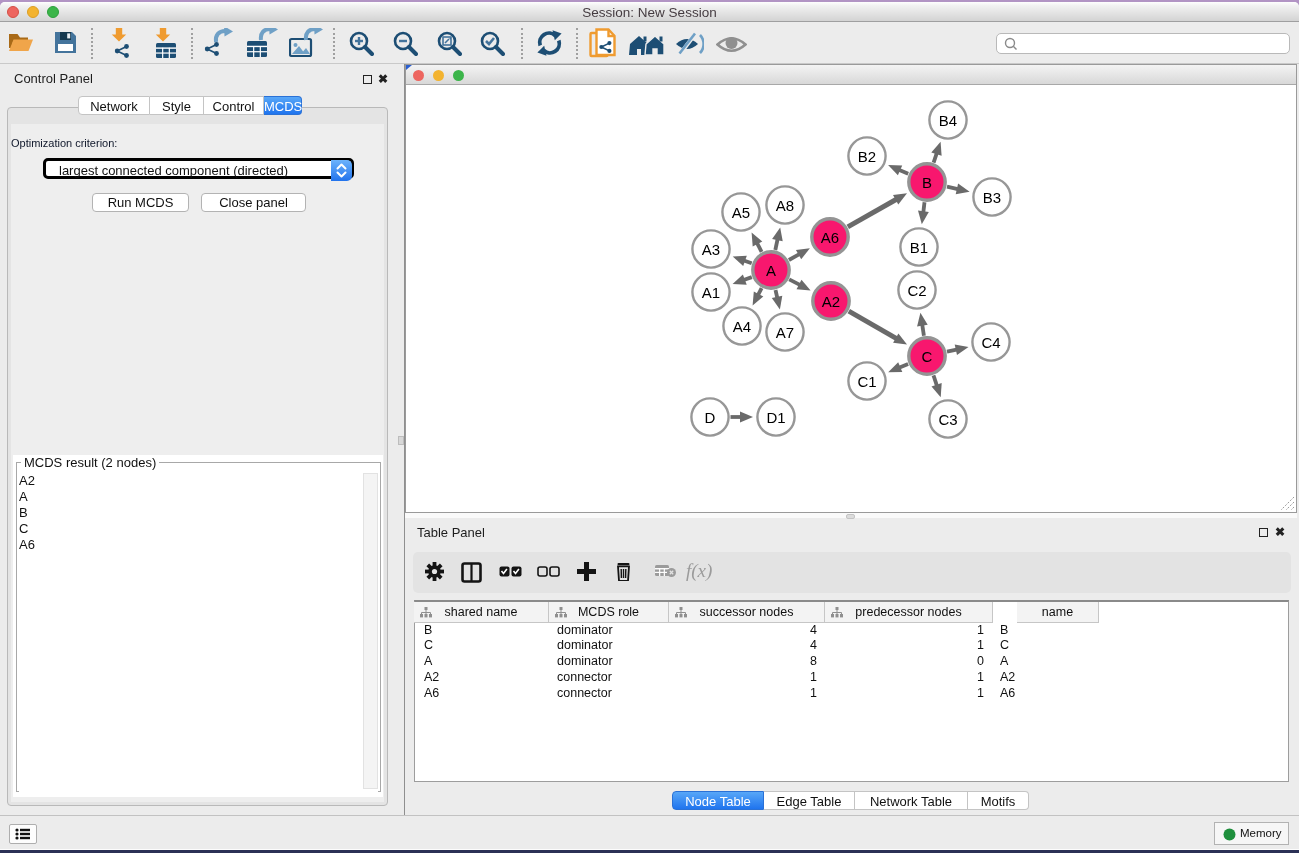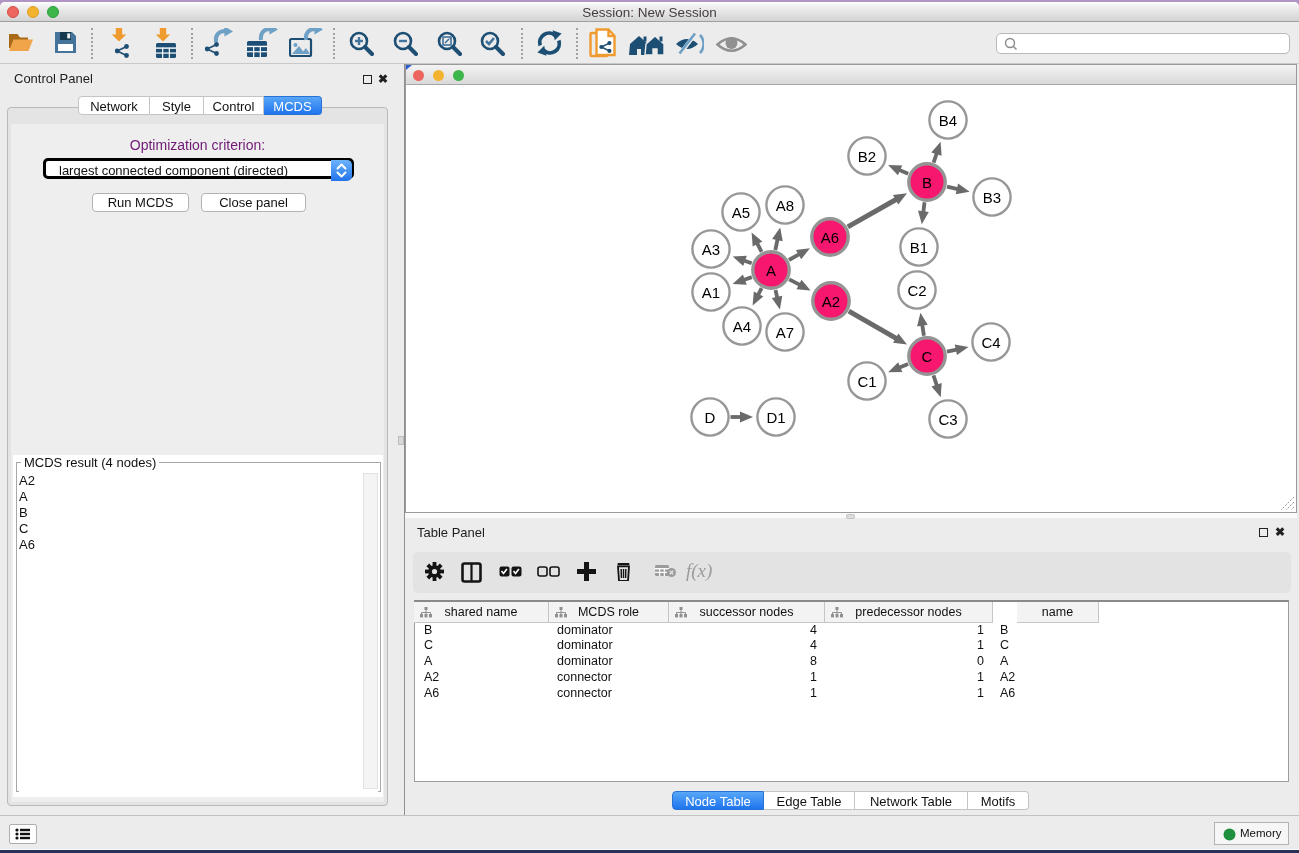"MCDS" div.tab { width: 58px -> 38px }
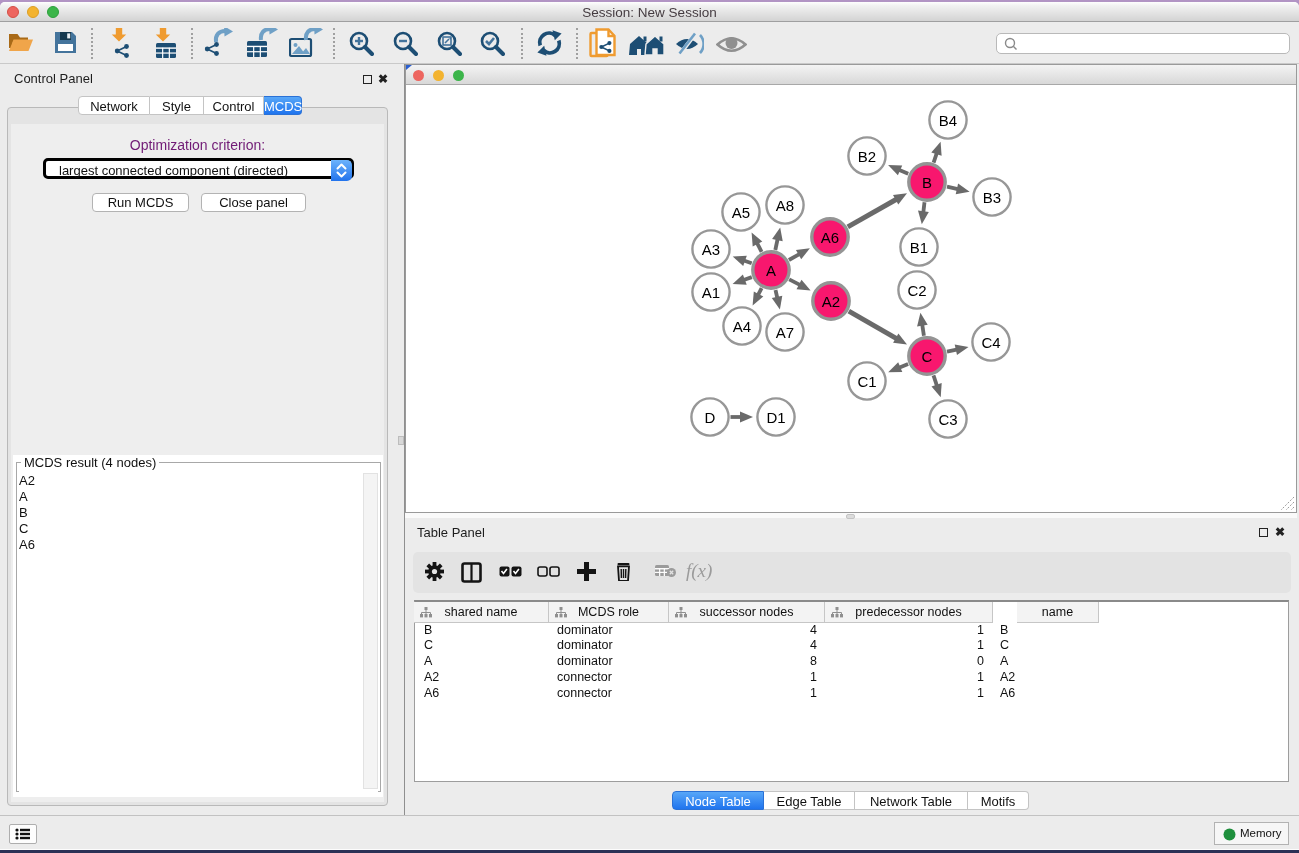"Optimization criterion:" #optlabel { color: #701a75 -> #0f172a; font-size: 14px -> 11px; text-align: center -> none }
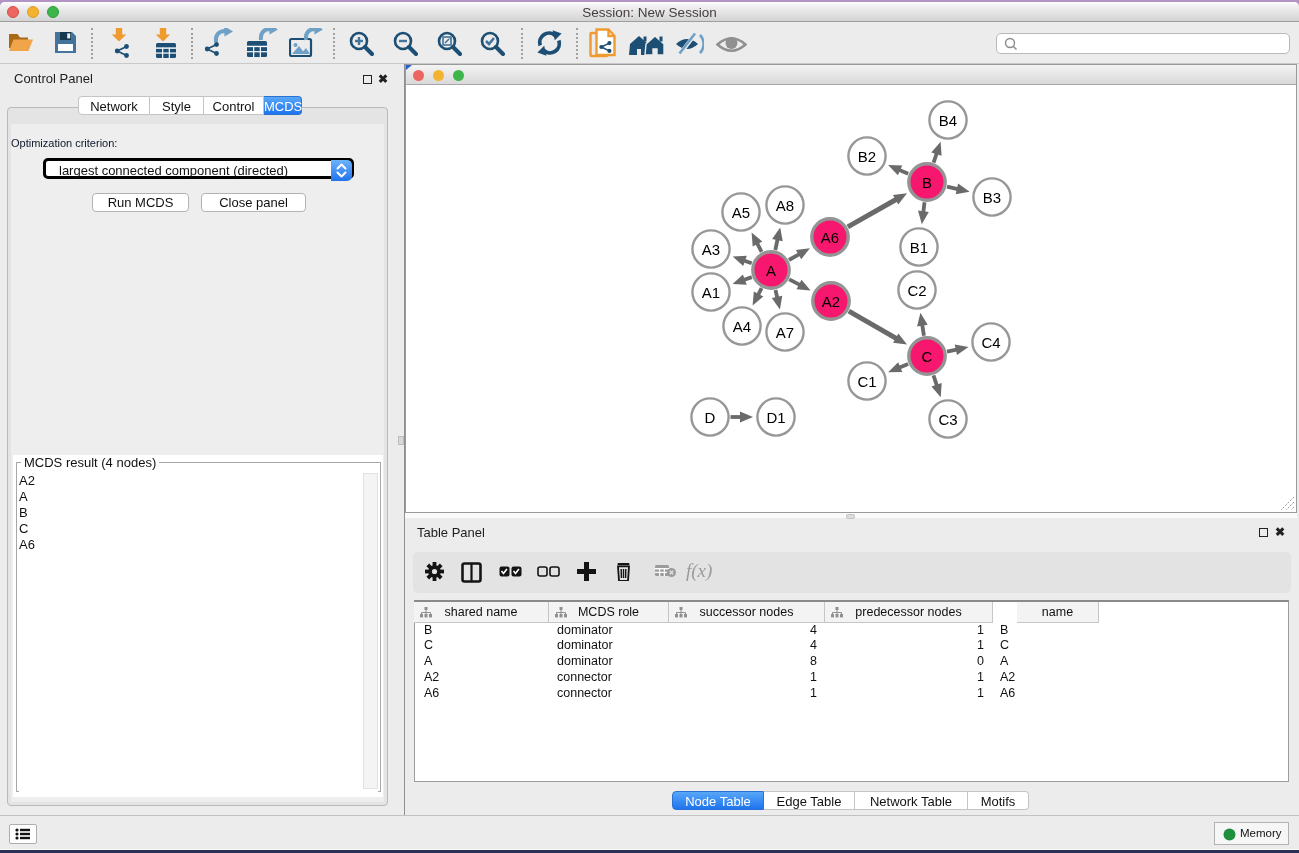"MCDS result (4 nodes)" div { text: 4 -> 2 }
